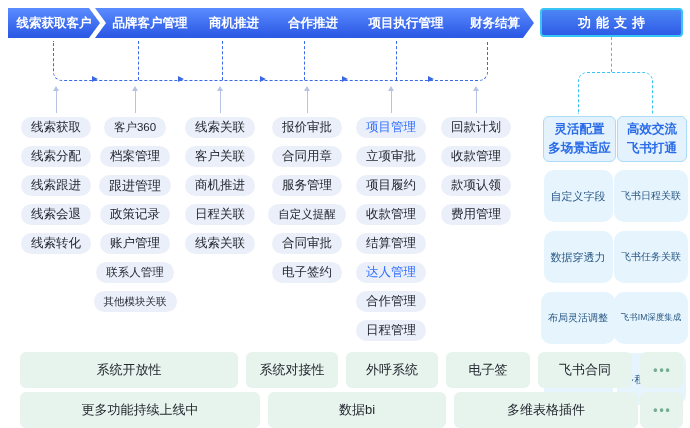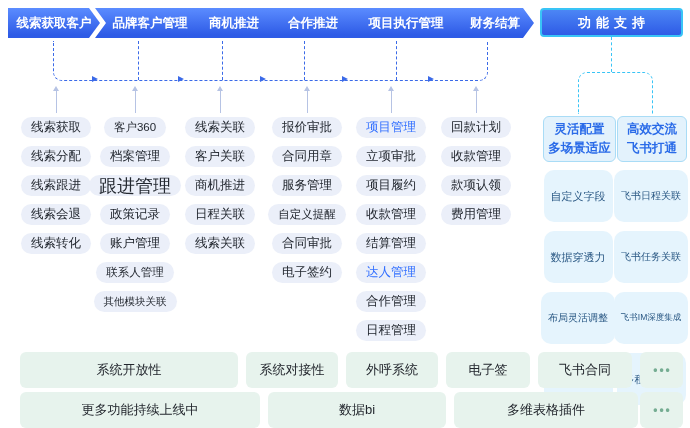"跟进管理" div.chip { font-size: 18px -> 13px }
